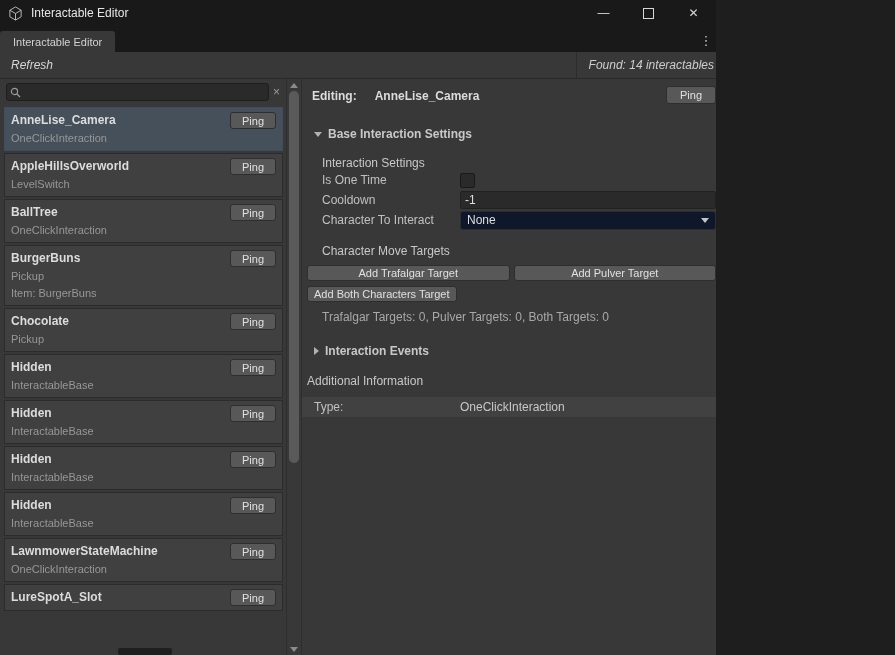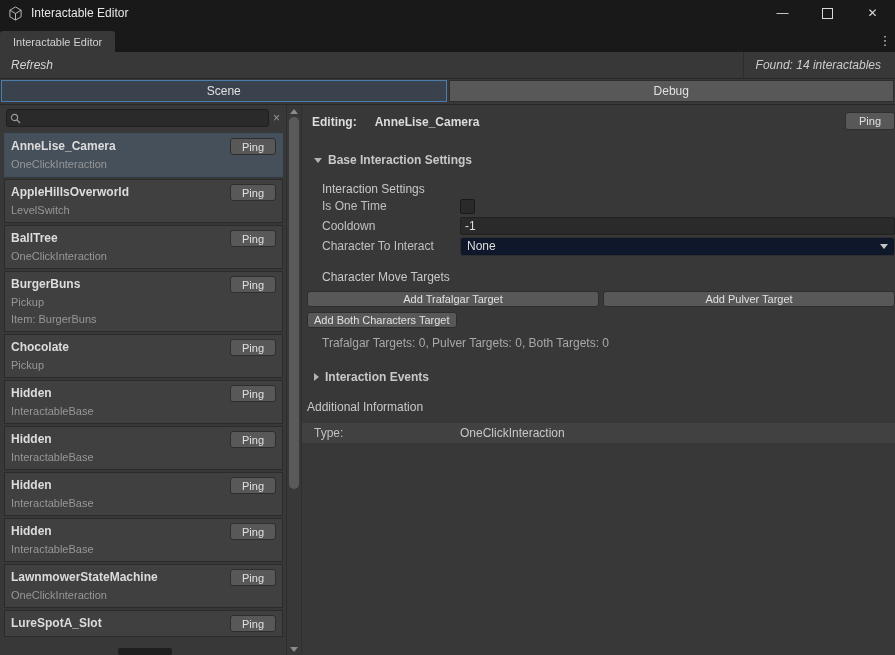"Interactable Editor" .window { width: 895px -> 716px }
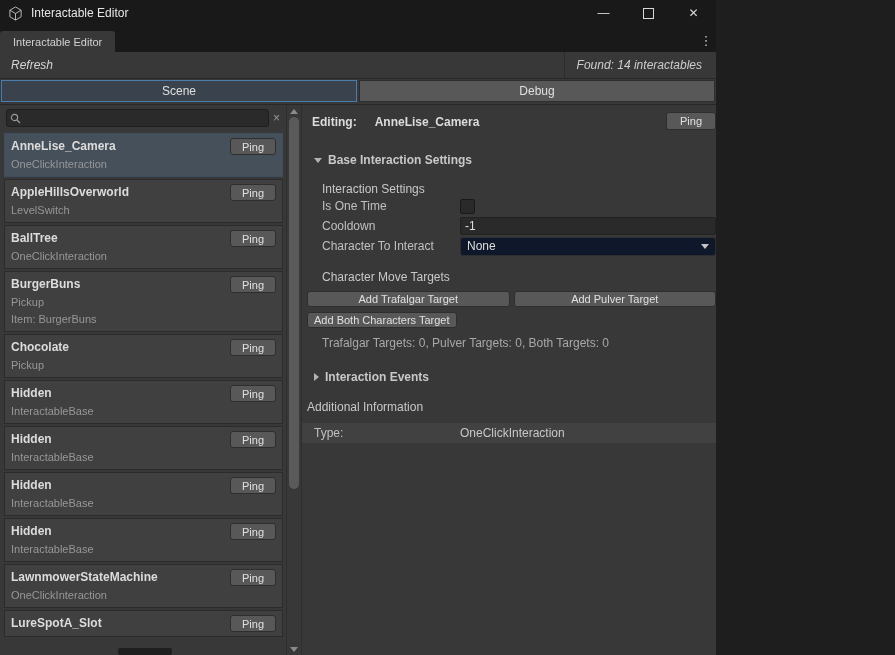"Found: 14 interactables" .found-label { padding: 0 14px 0 12px -> 0 2px 0 12px }
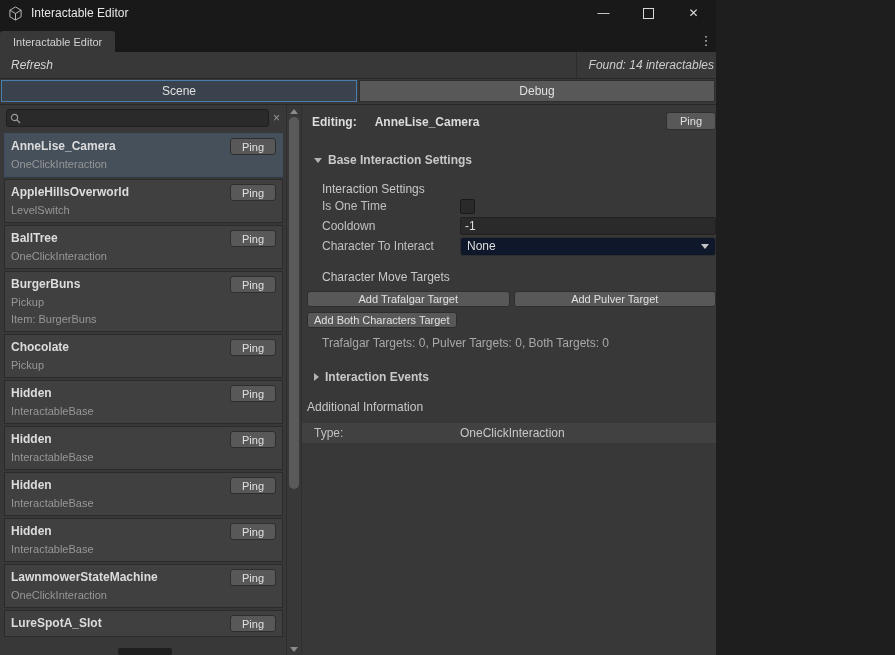"Scene" div.viewtabs { html: <div> <div>Scene</div> <div>Debug</div> </div> -> none }
